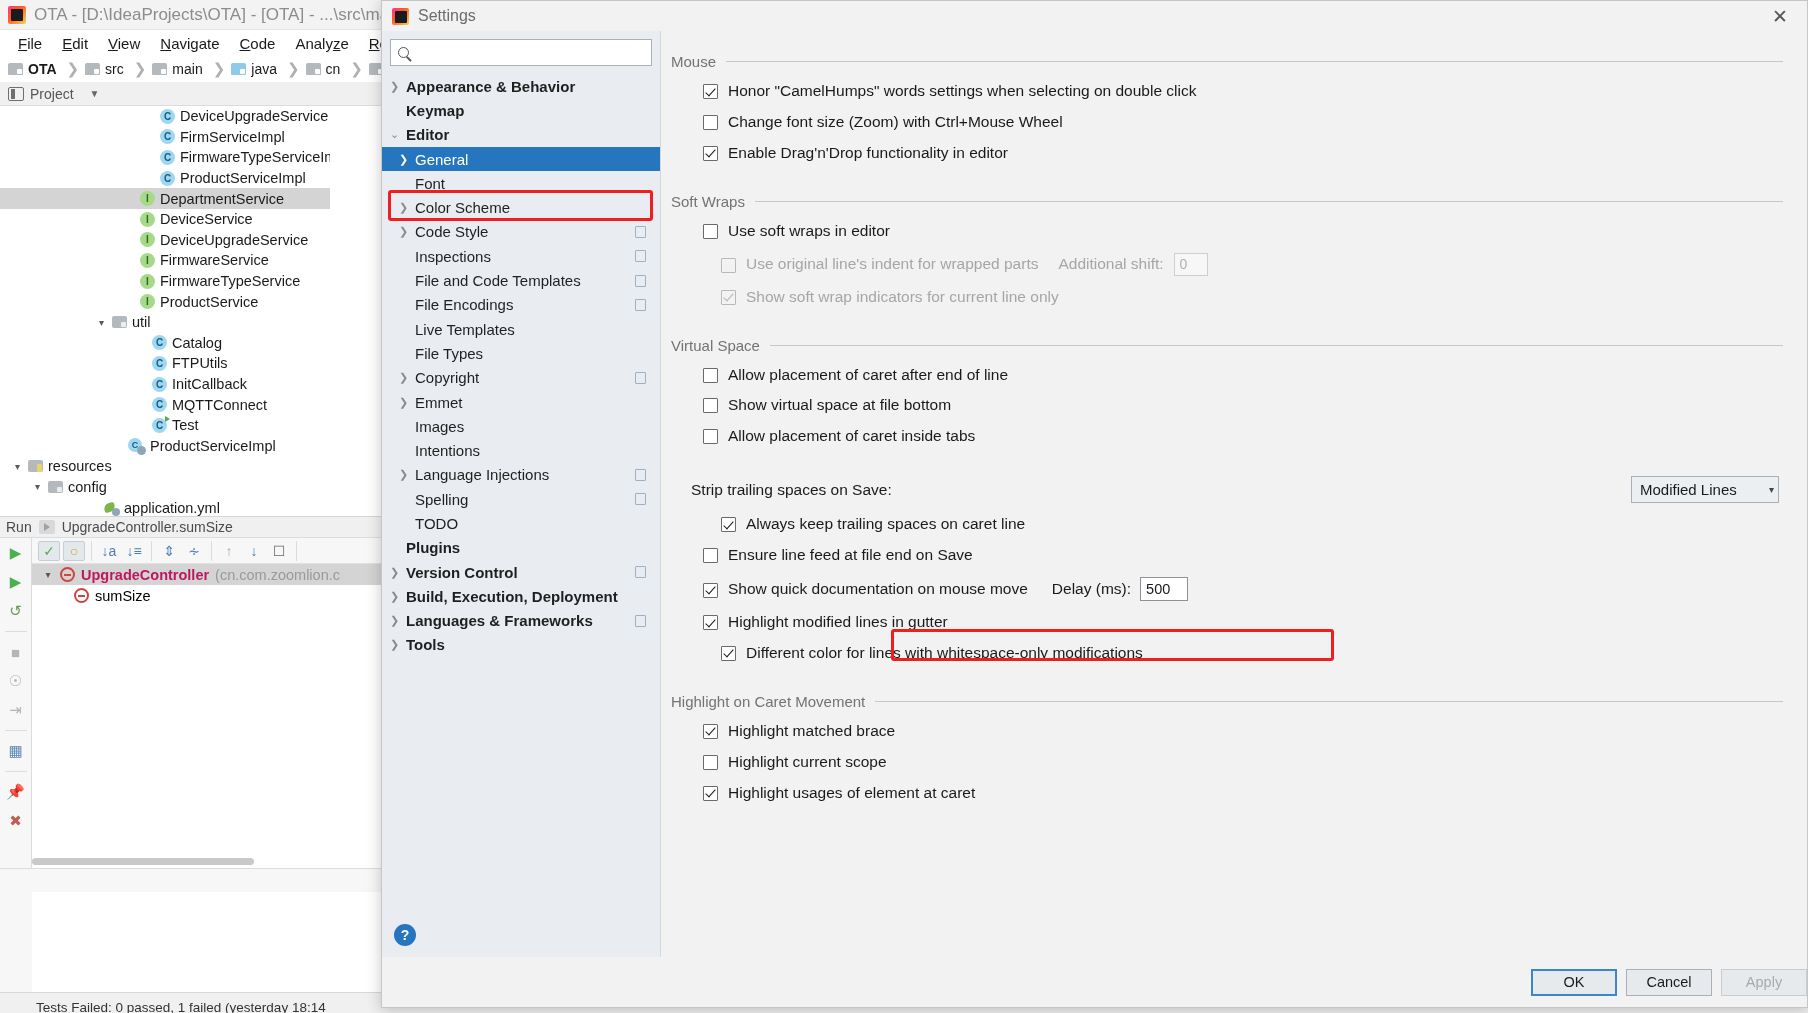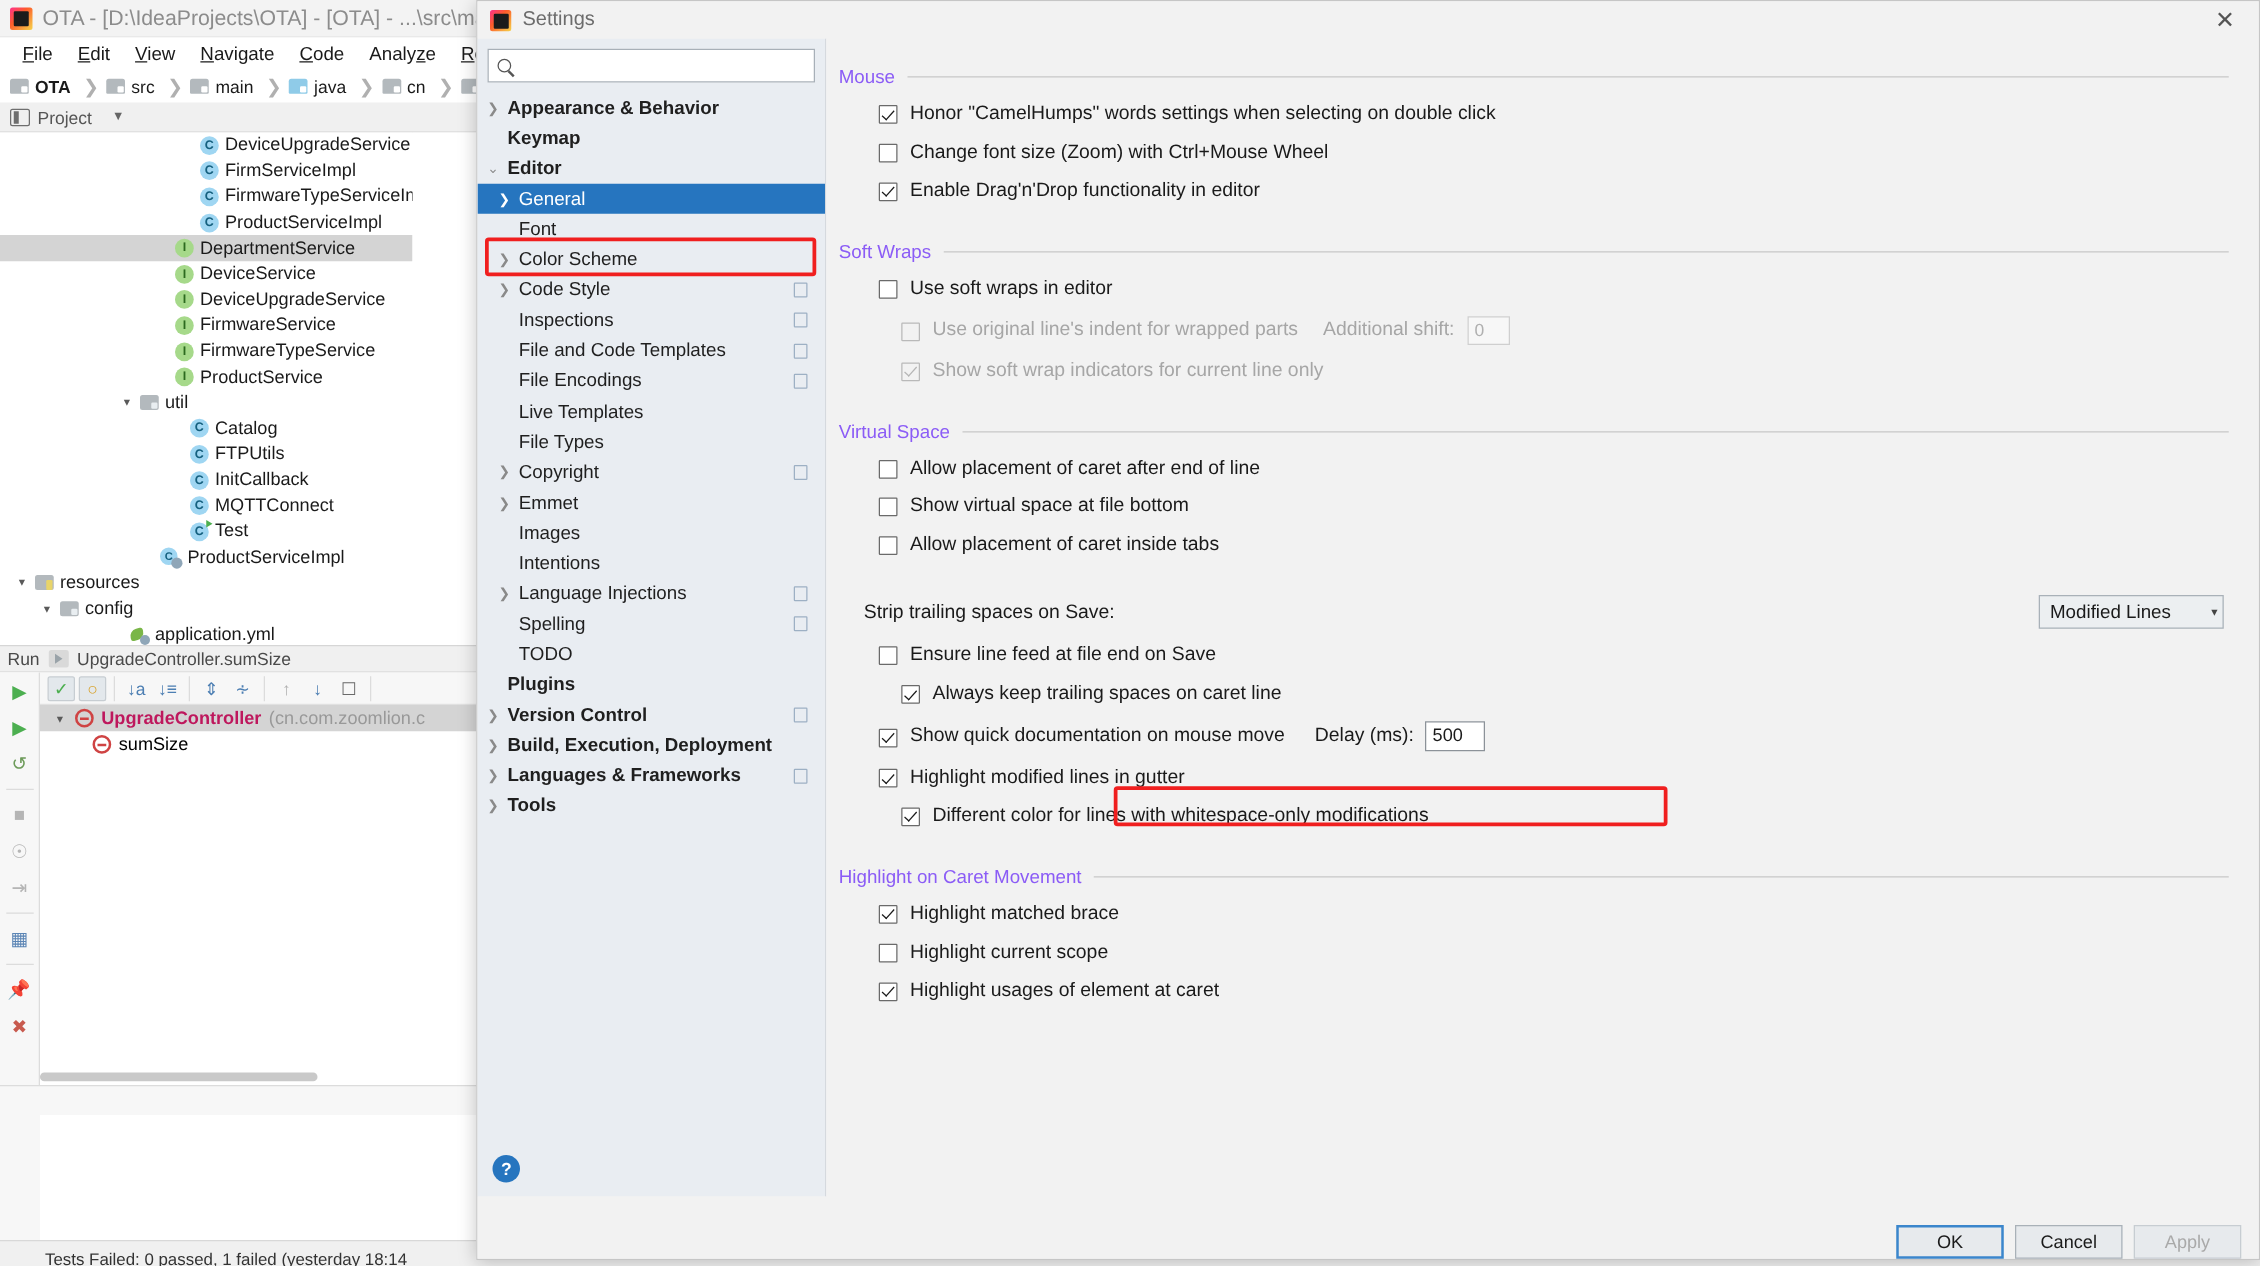"Mouse" .sect-title { color: #8b5cf6 -> #737373 }
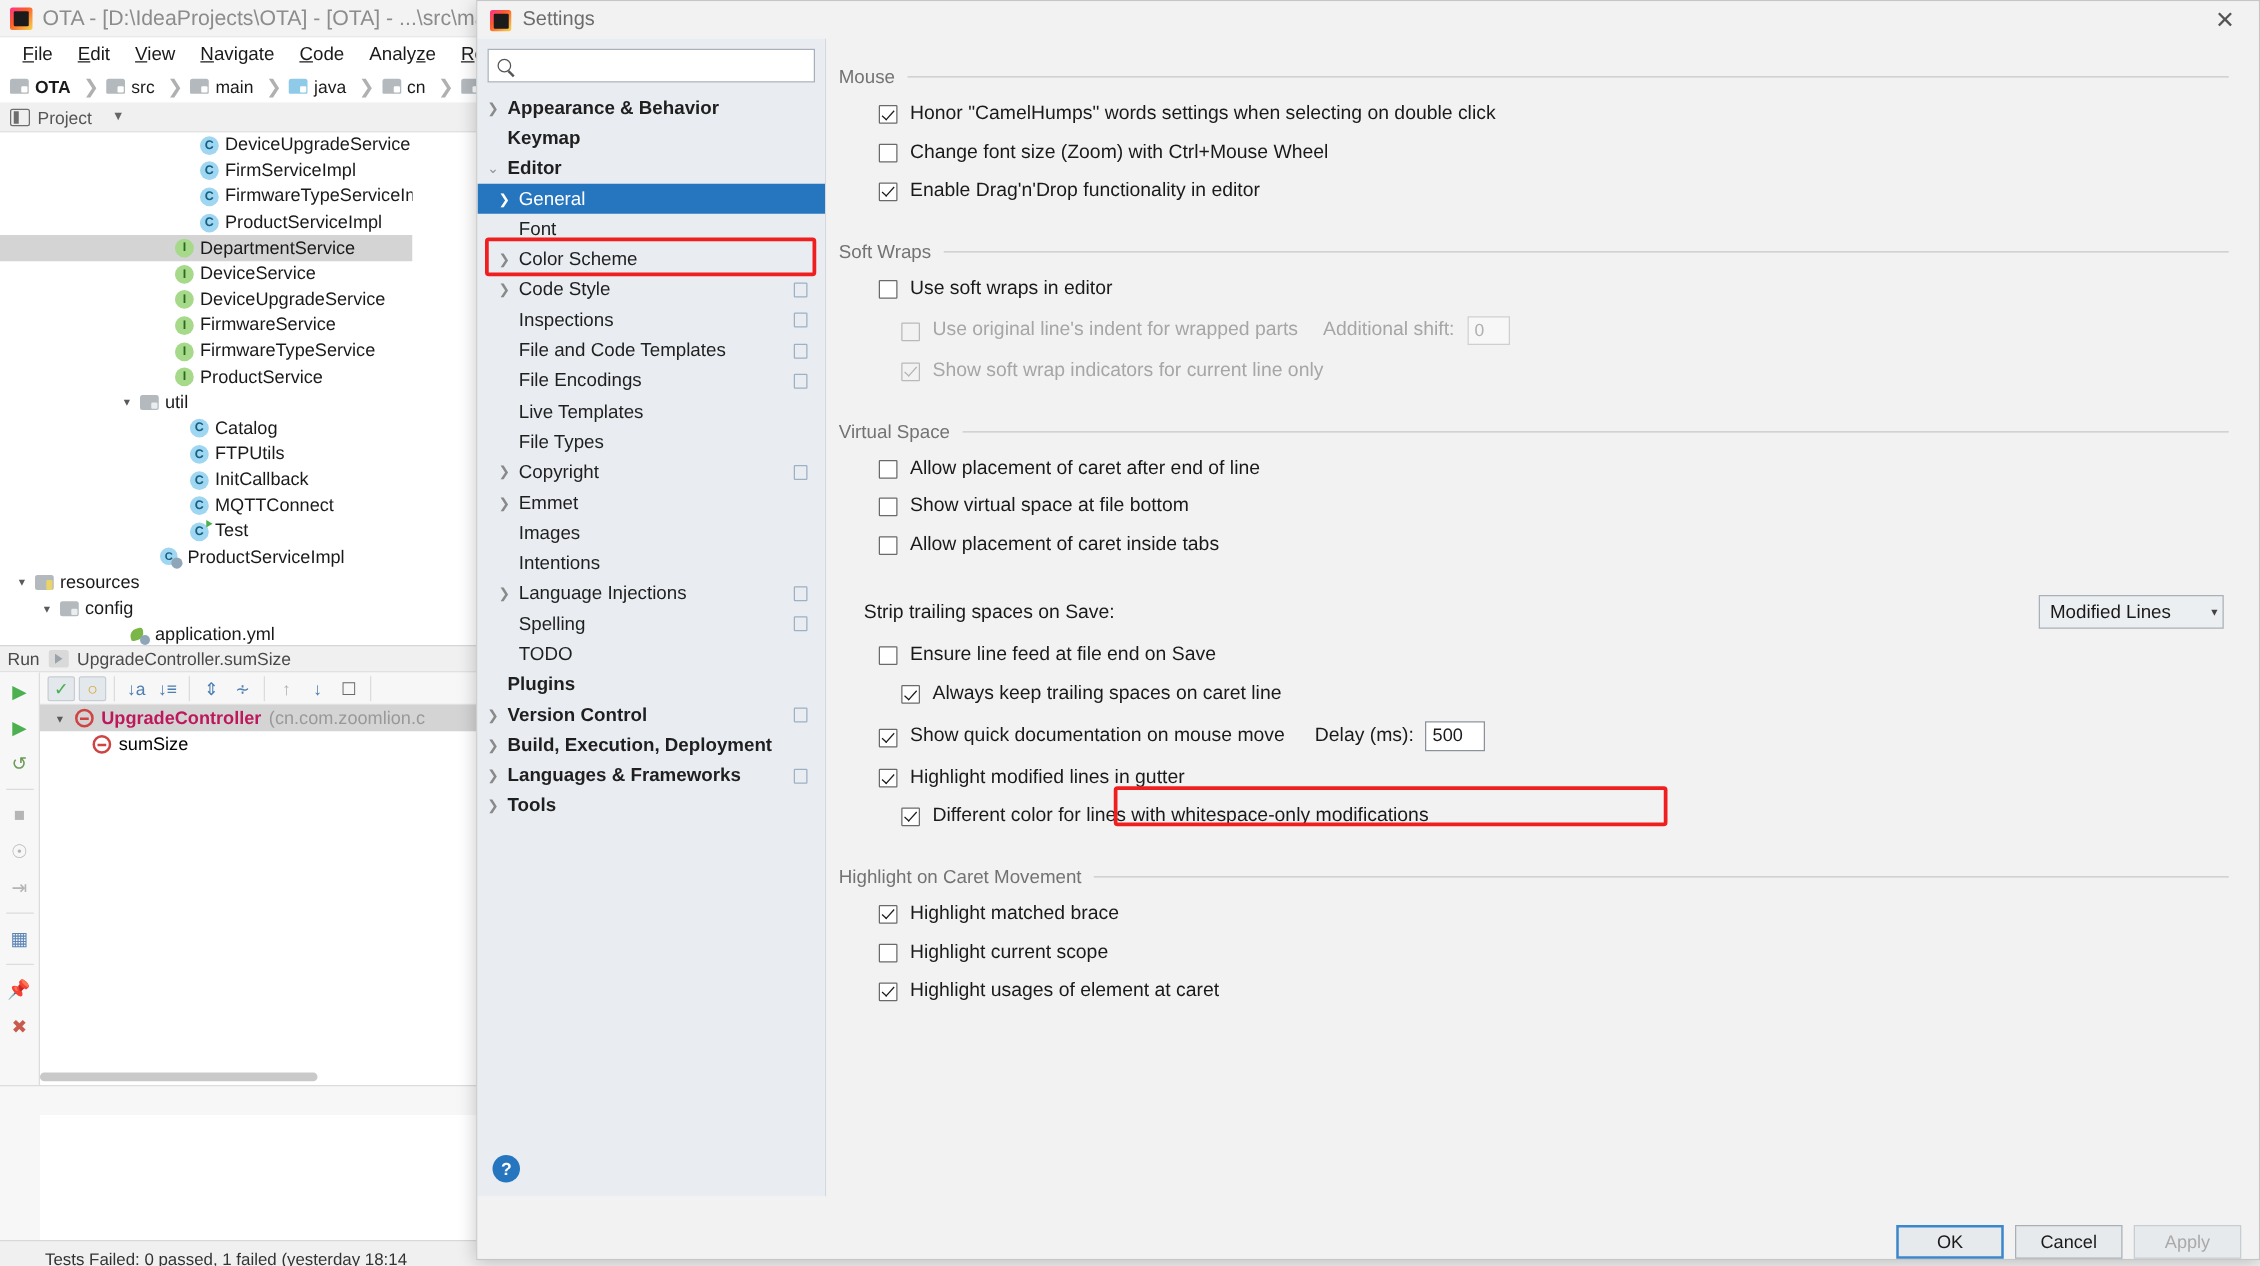"Ensure line feed at file" div.opt { order: before "Always keep trailing spaces on" -> after "Always keep trailing spaces on" }
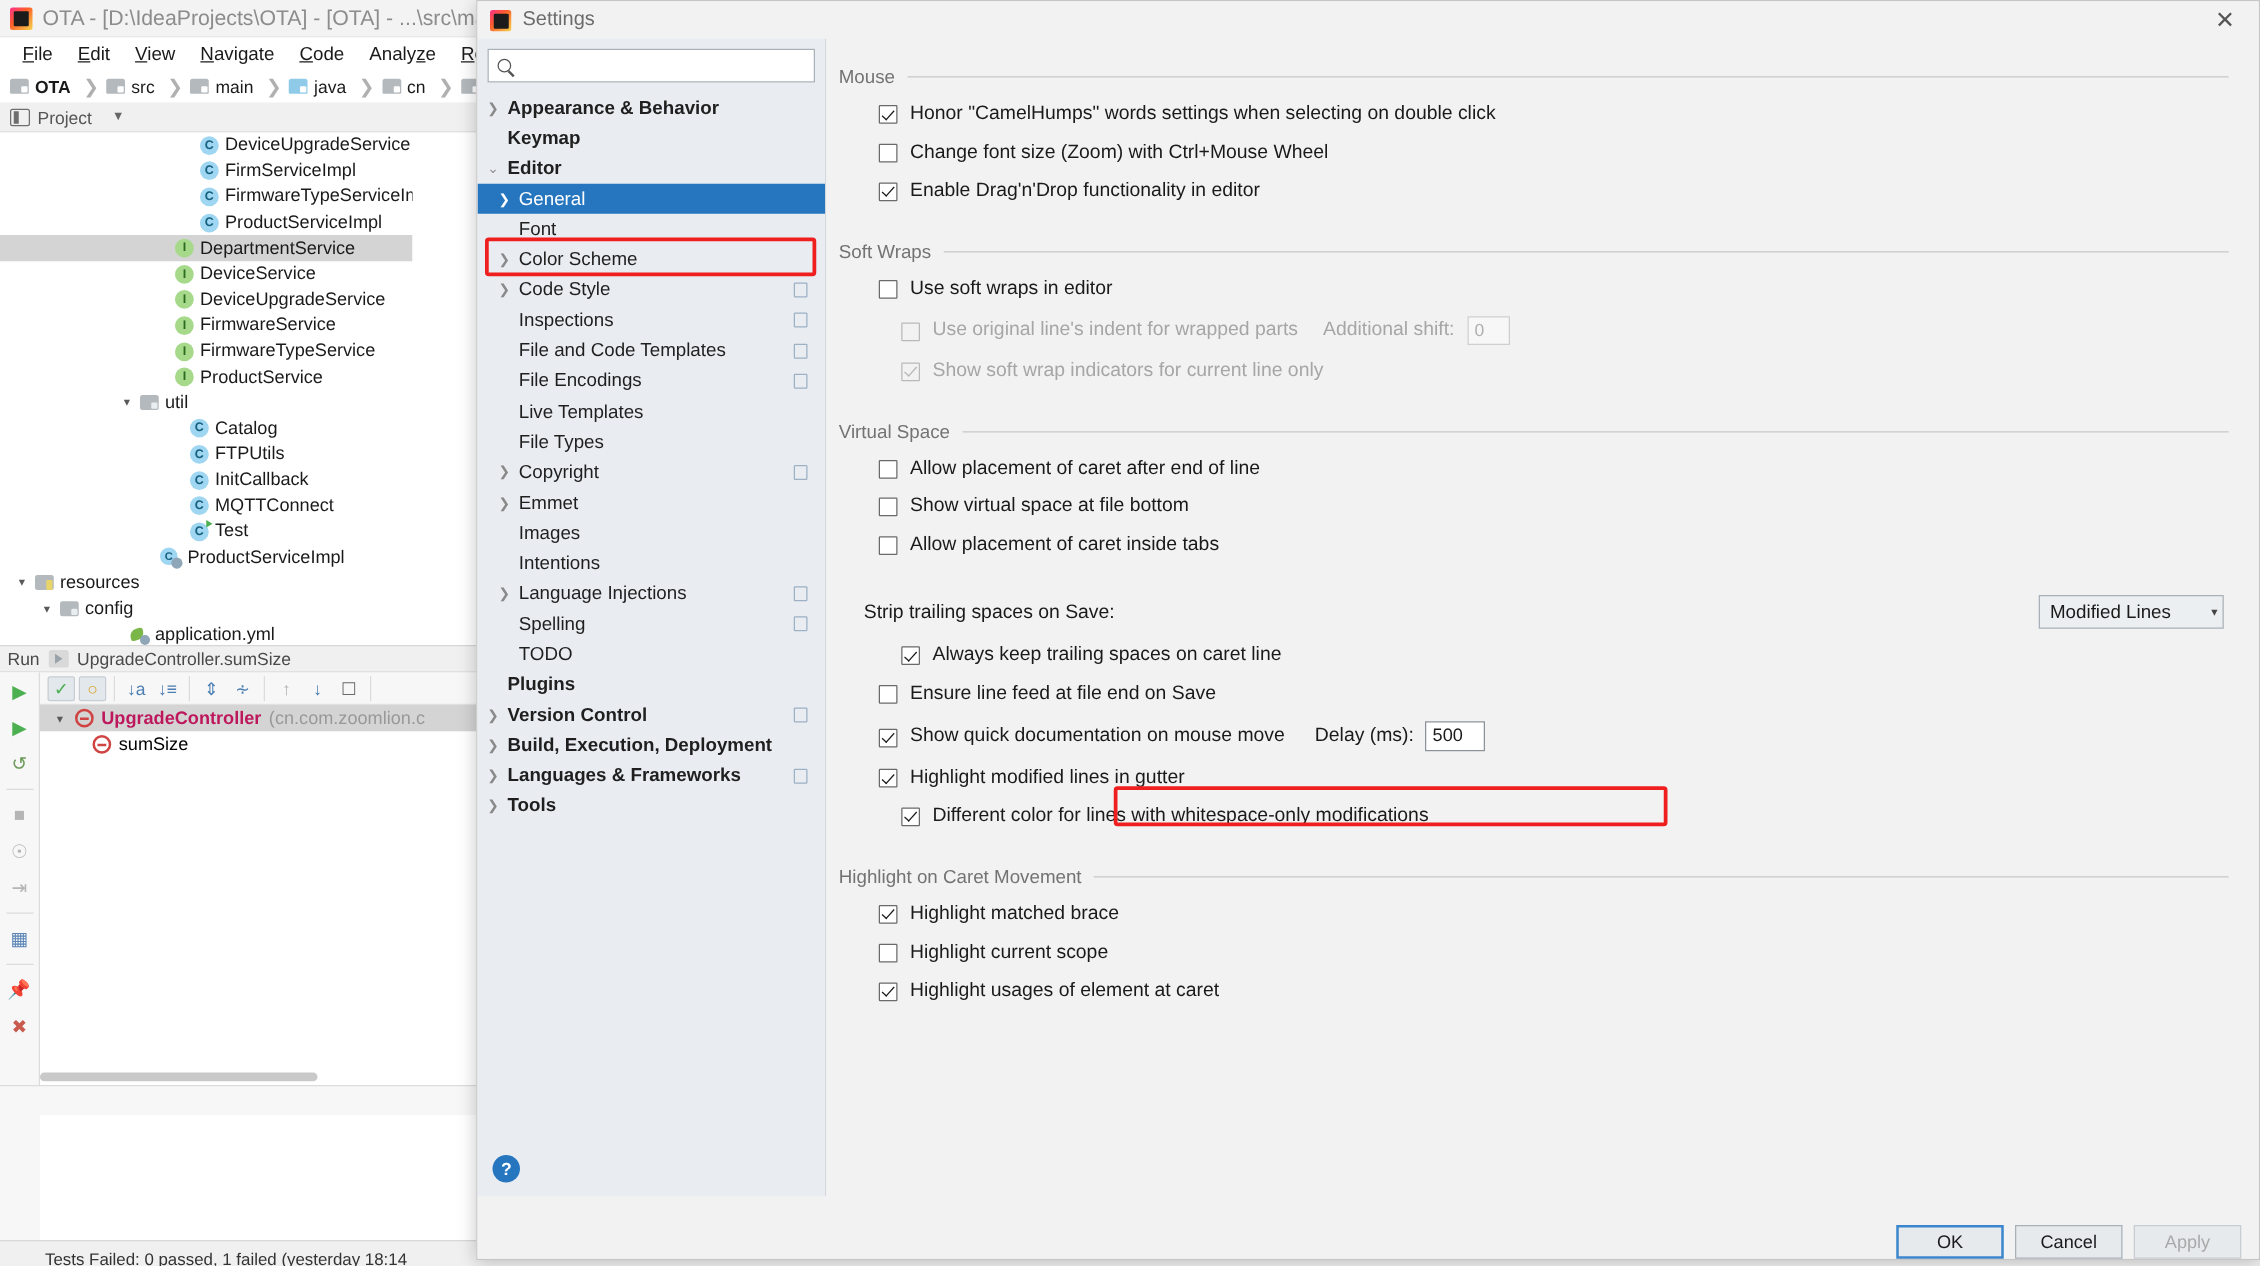"OK" .dlg-footer { align-items: flex-end -> center; padding-right: 14px -> none }
